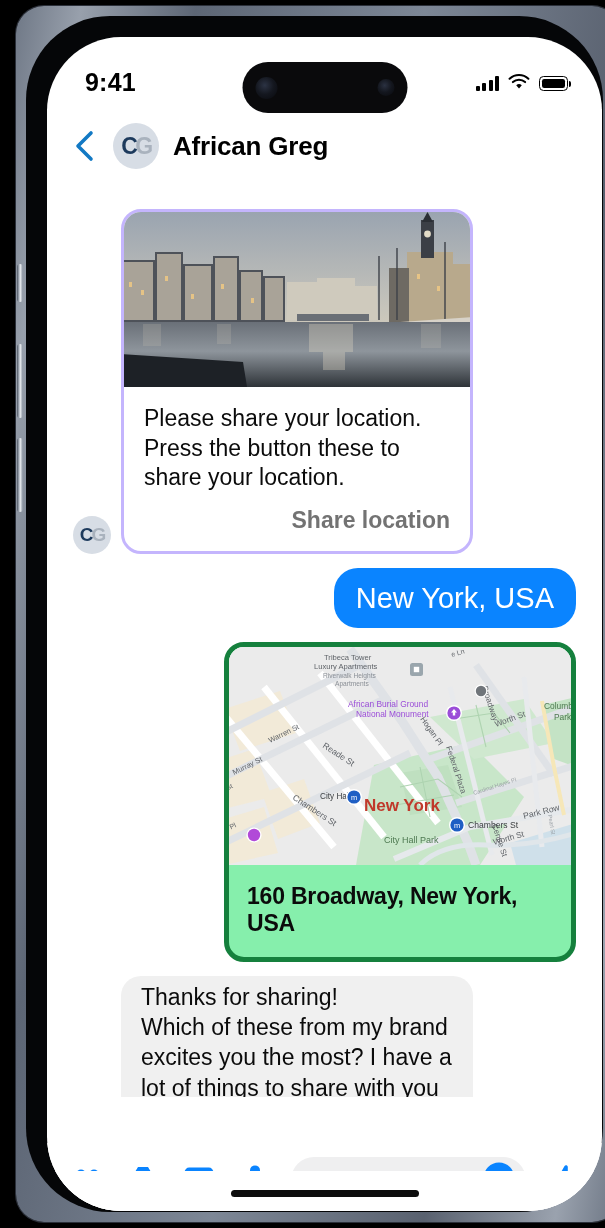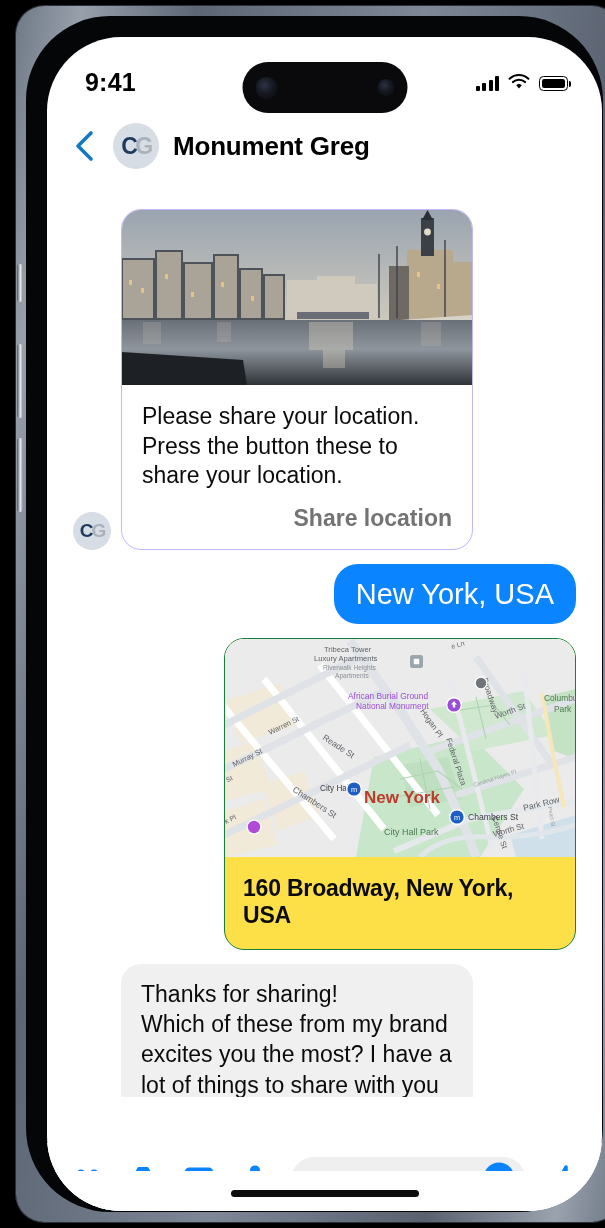"Monument Greg" div.peer-name { text: Monument -> African }
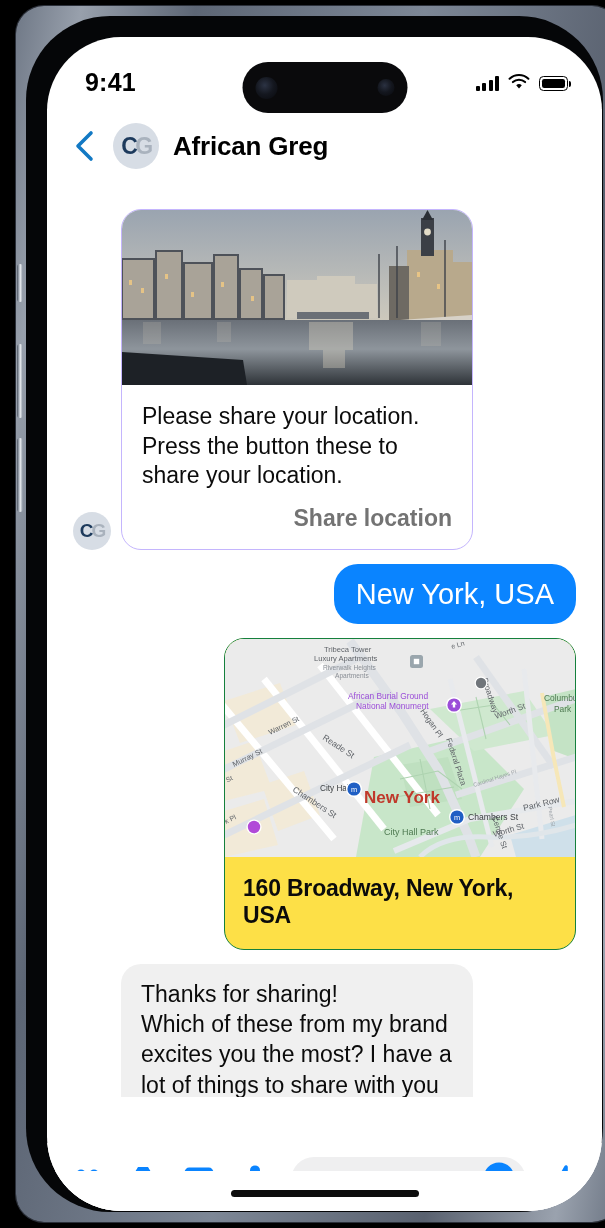"Please share your location." .card { border: 1px solid #c4b5fd -> 3px solid #c4b5fd }
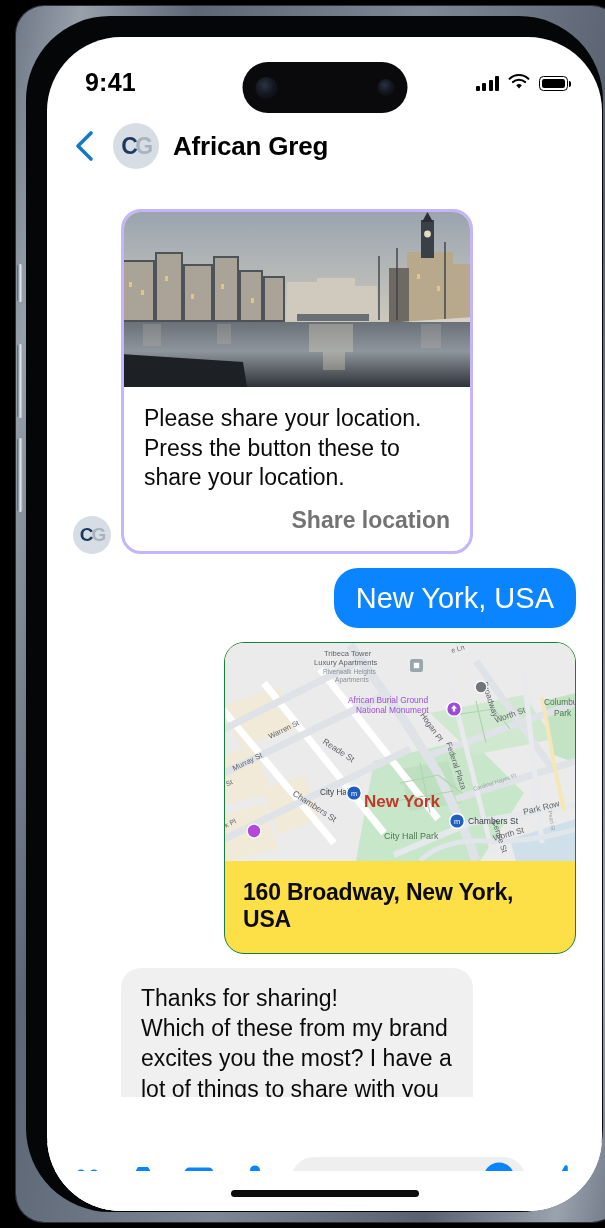"Tribeca Tower" .map-card { background: #fde047 -> #86efac; border: 1px solid #15803d -> 5px solid #15803d }
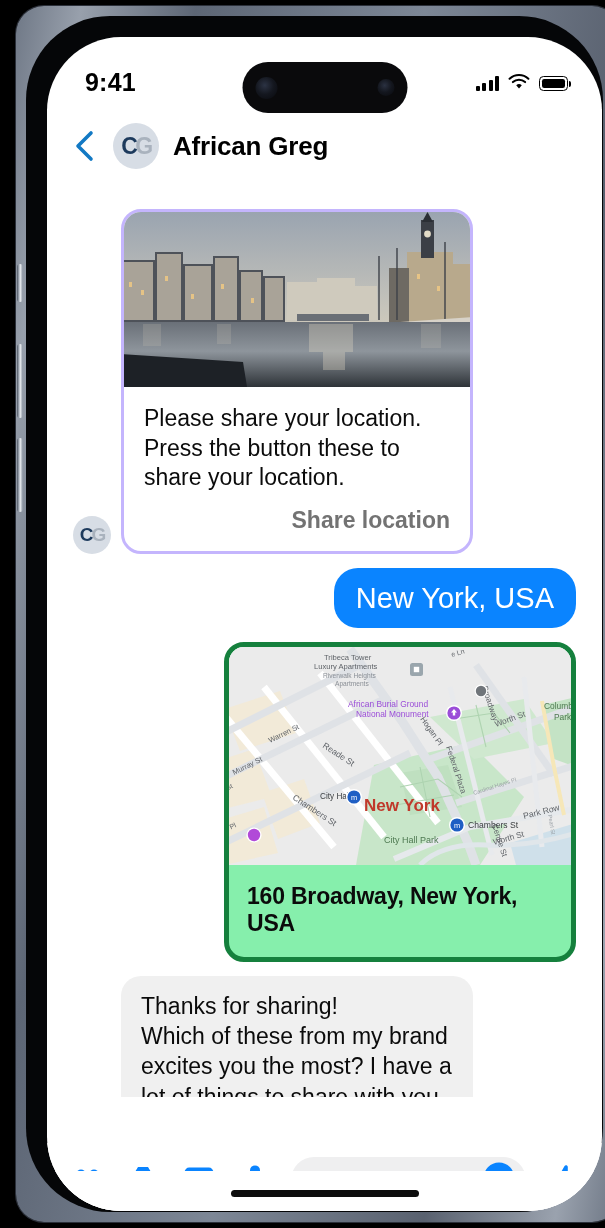"Thanks for sharing!" .bubble-in { padding: 15px 20px 14px 20px -> 6px 20px 14px 20px }
